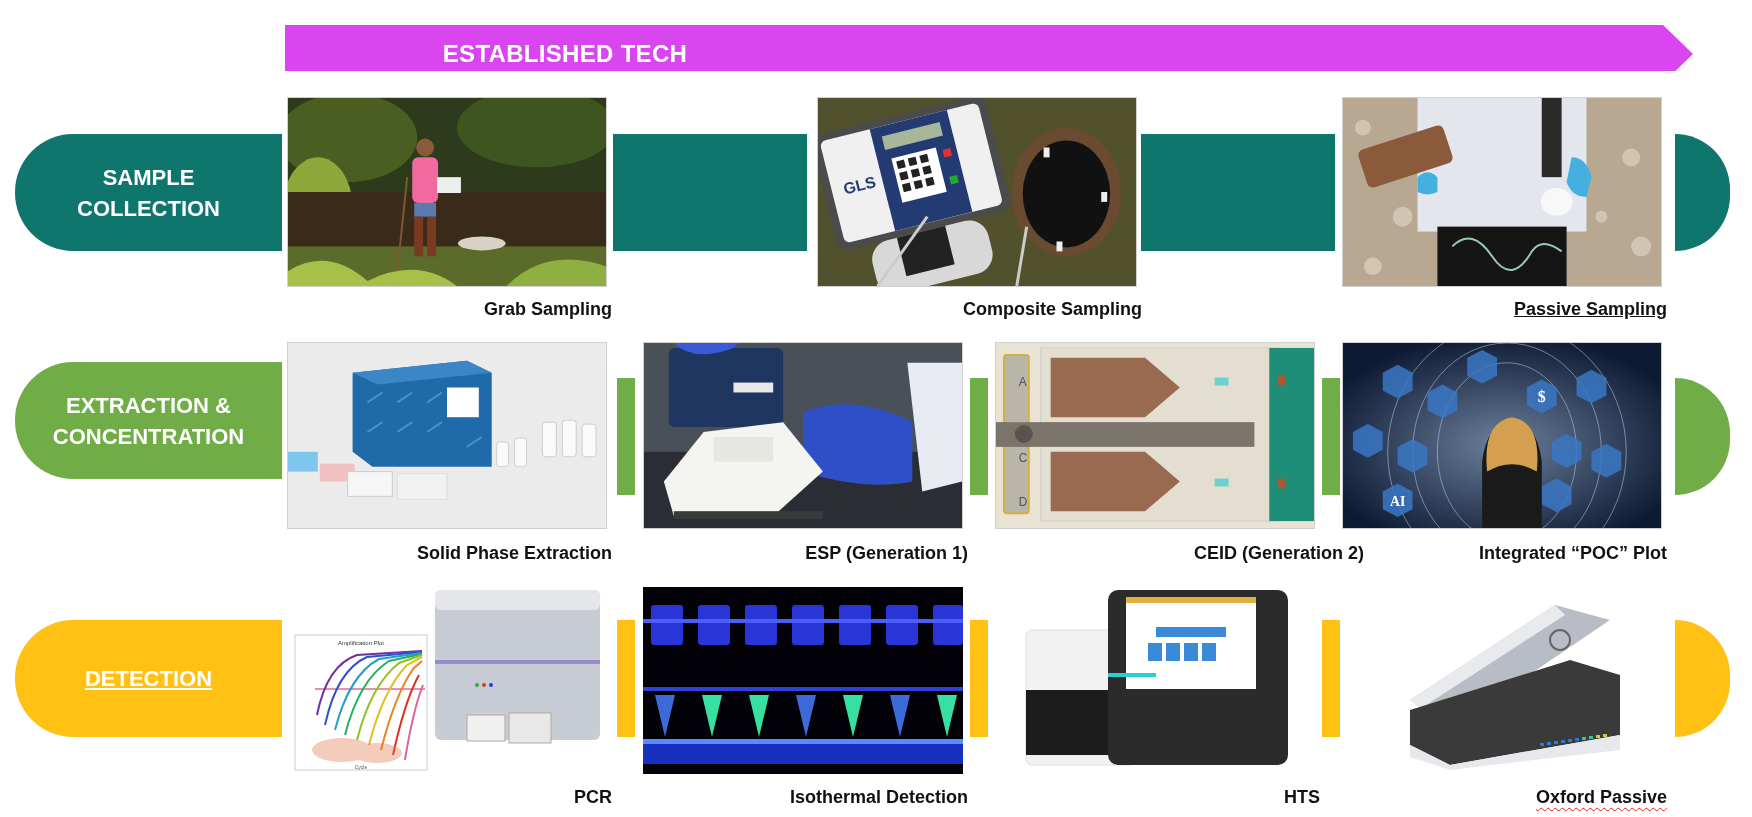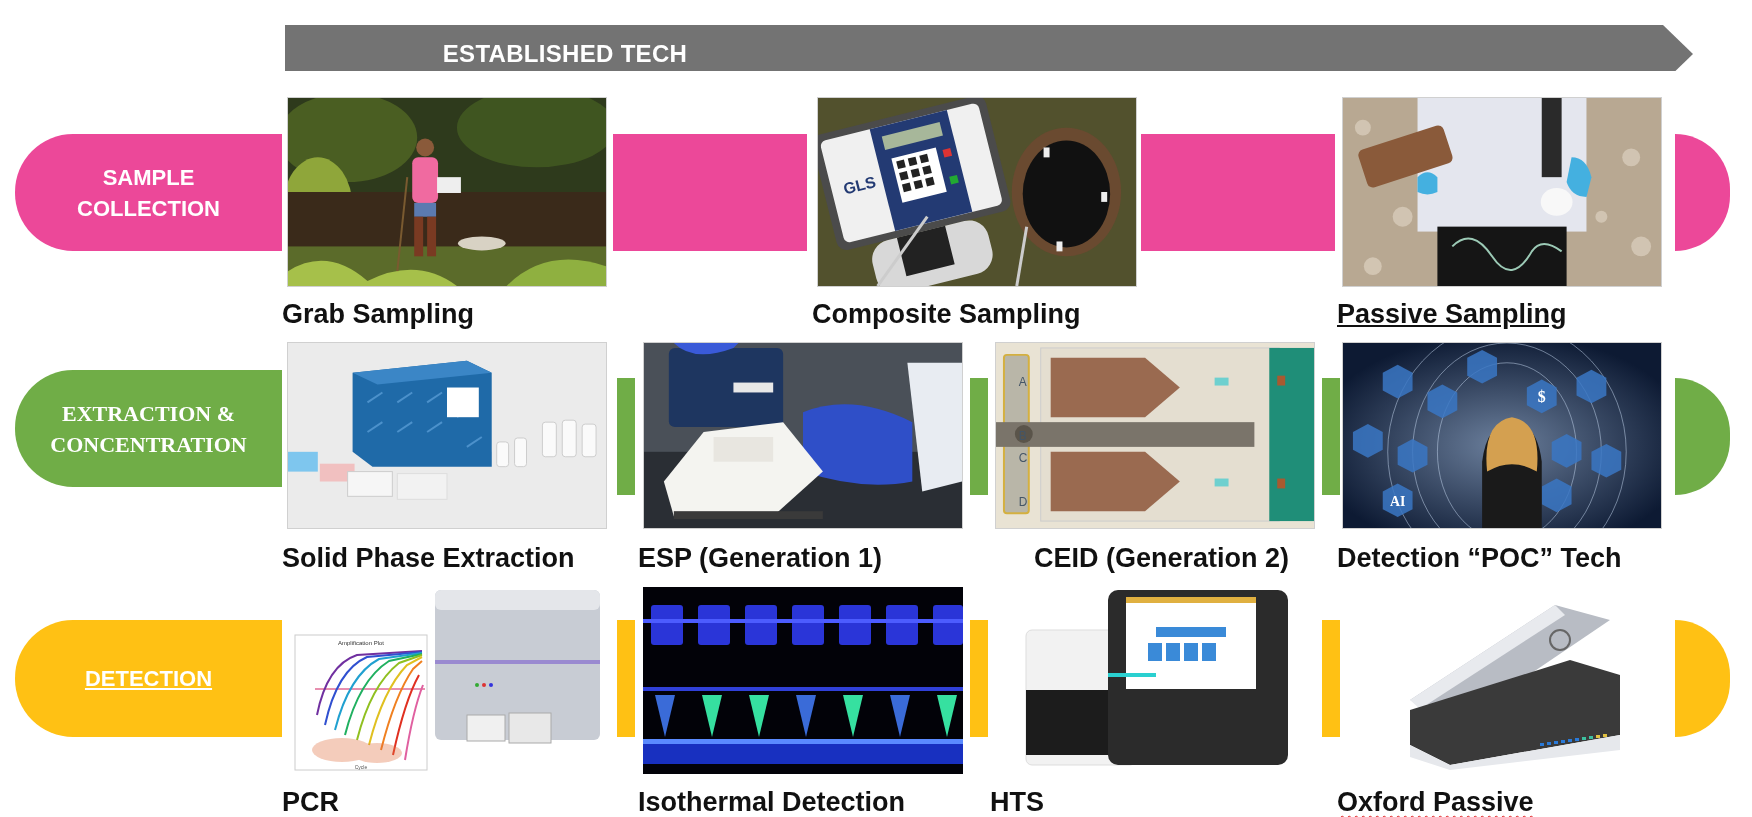"ESTABLISHED TECH" .arrow { background: #737373 -> #d946ef }
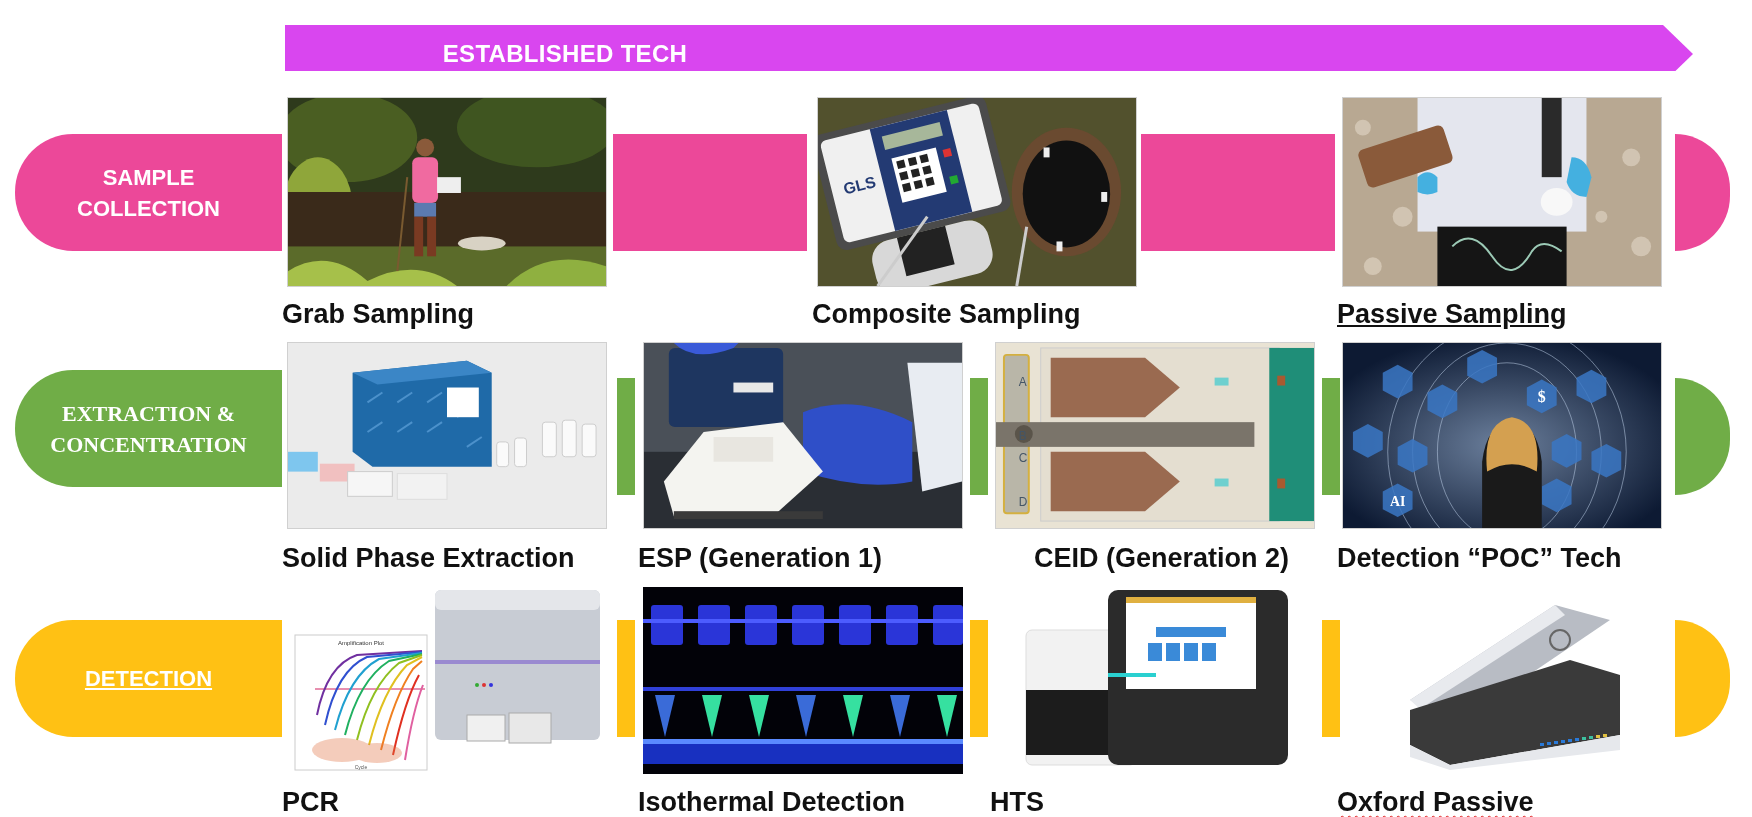"SAMPLE" .blue { background: #ec4899 -> #0f766e }
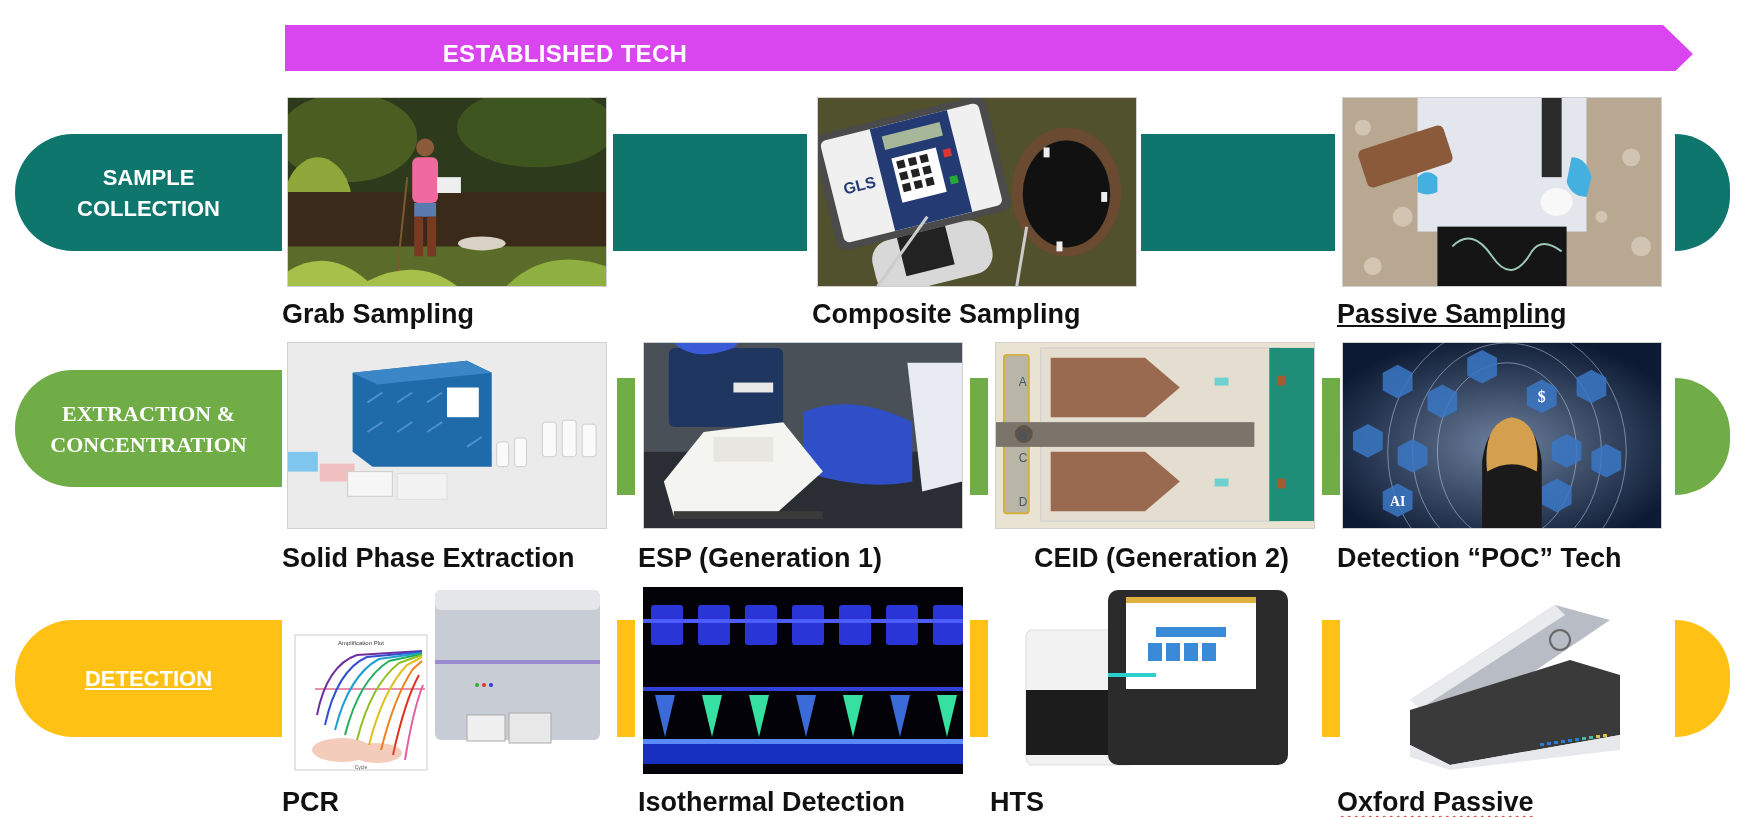"Grab Sampling" .caption { font-size: 27px -> 18px; text-align: left -> right }
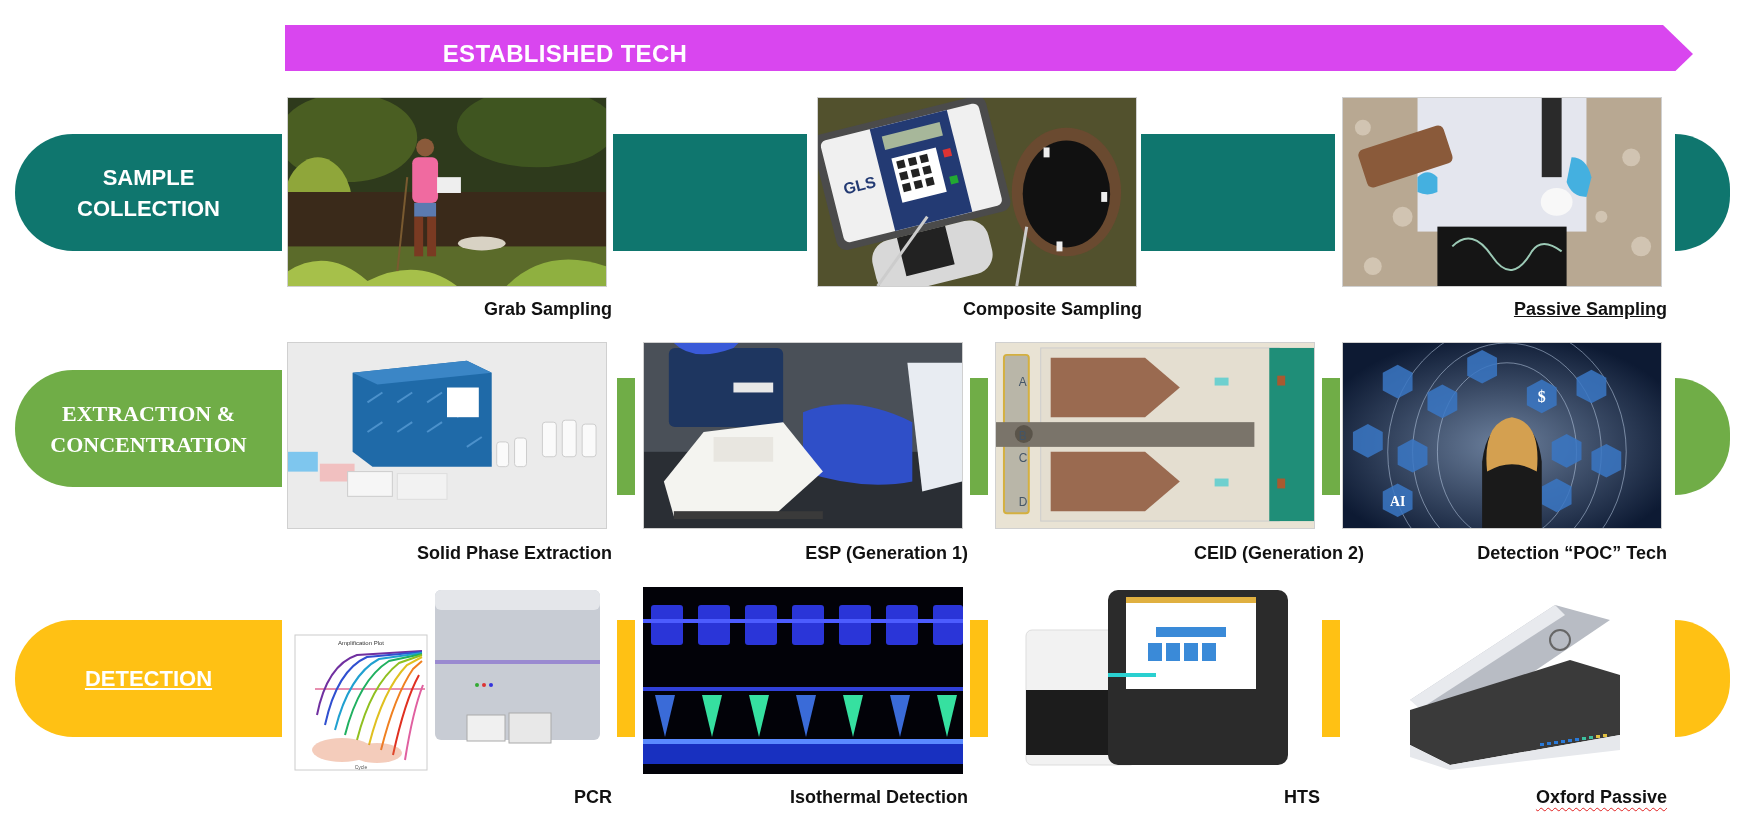"EXTRACTION &" div.abs { font-family: Liberation Serif, serif -> none; top: 370px -> 362px }
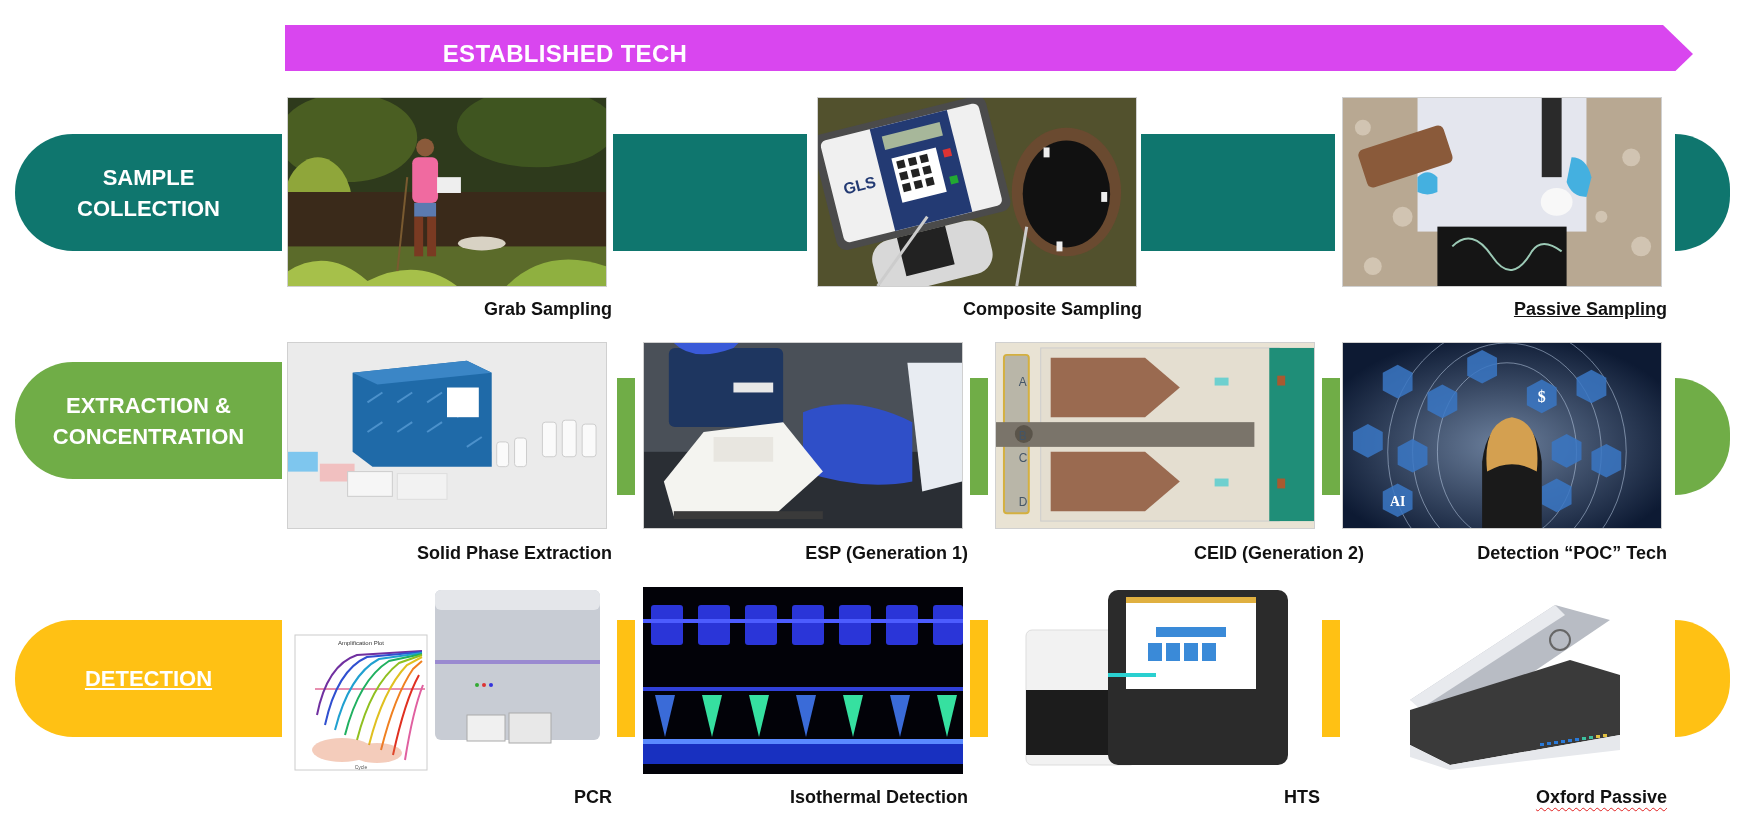"Detection “POC” Tech" div.abs { text: Detection “POC” Tech -> Integrated “POC” Plot }
